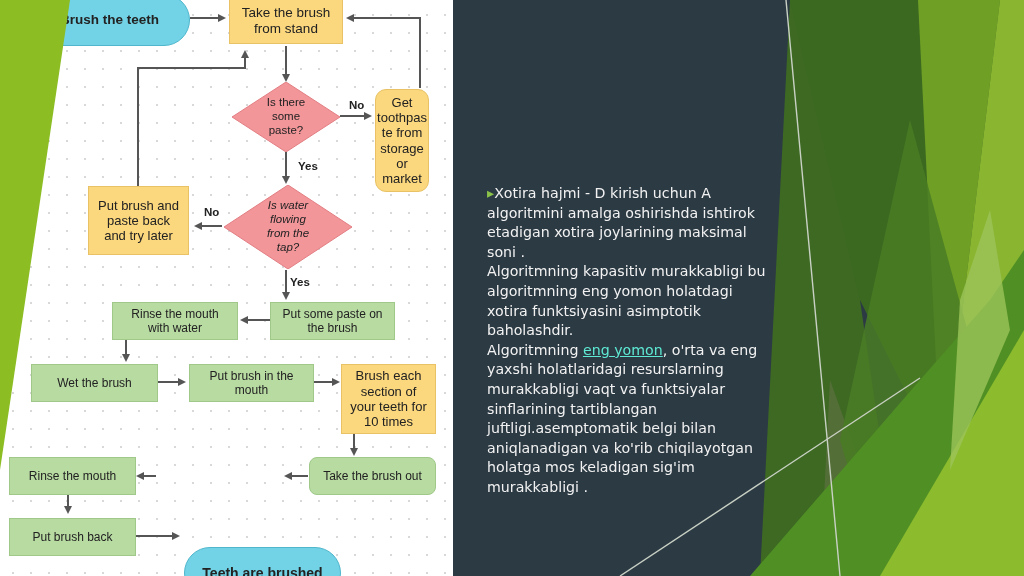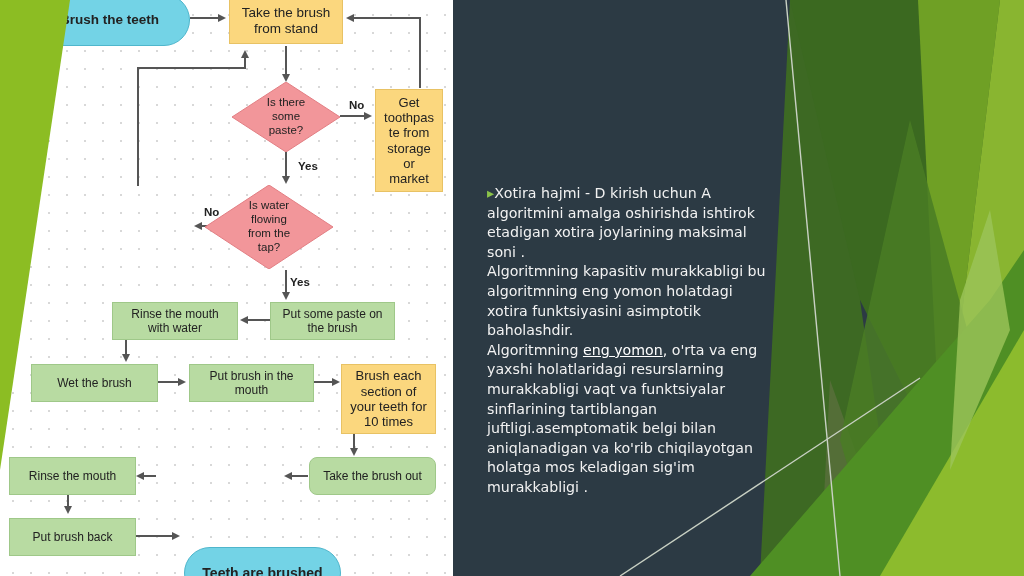"Get" div.node { border-radius: none -> 11px; width: 68px -> 54px }
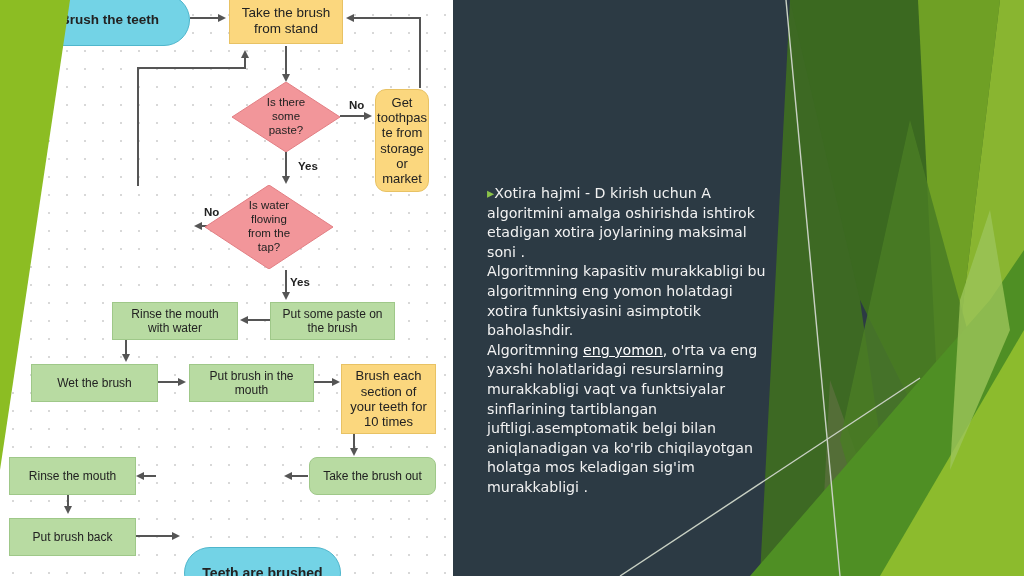"Put brush and" div.node { html: none -> <div> <span>Put brush and paste back and try later</span> </div> }
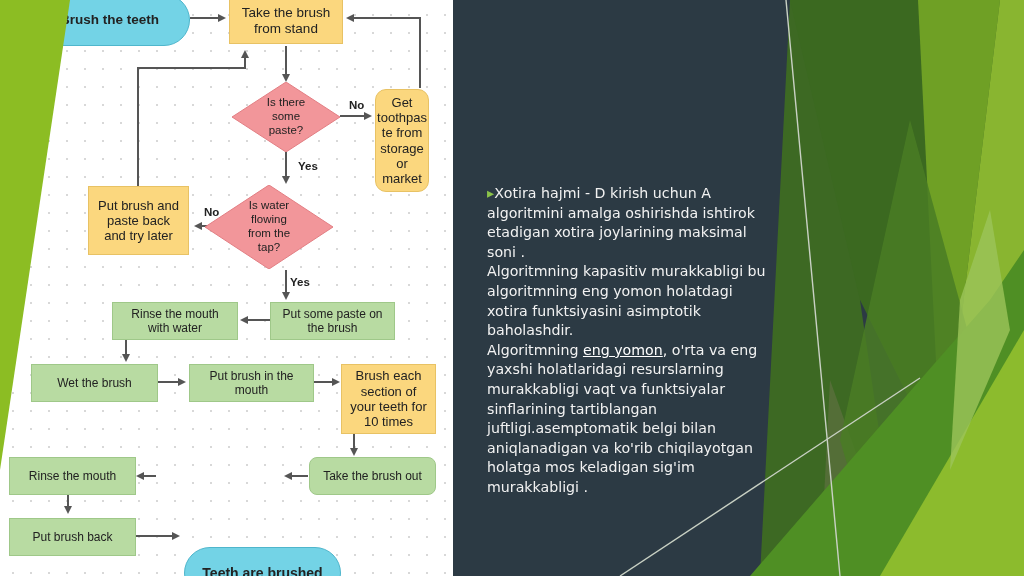"Is water" div.diamond { font-style: none -> italic; left: 205px -> 224px }
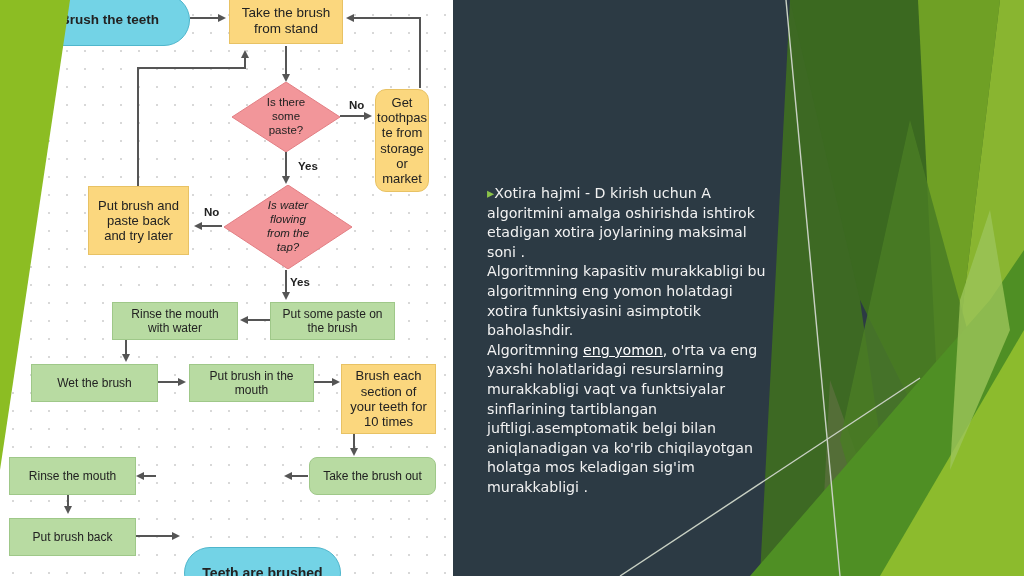"eng yomon" .textblock .hl { color: #ffffff -> #5eead4 }
